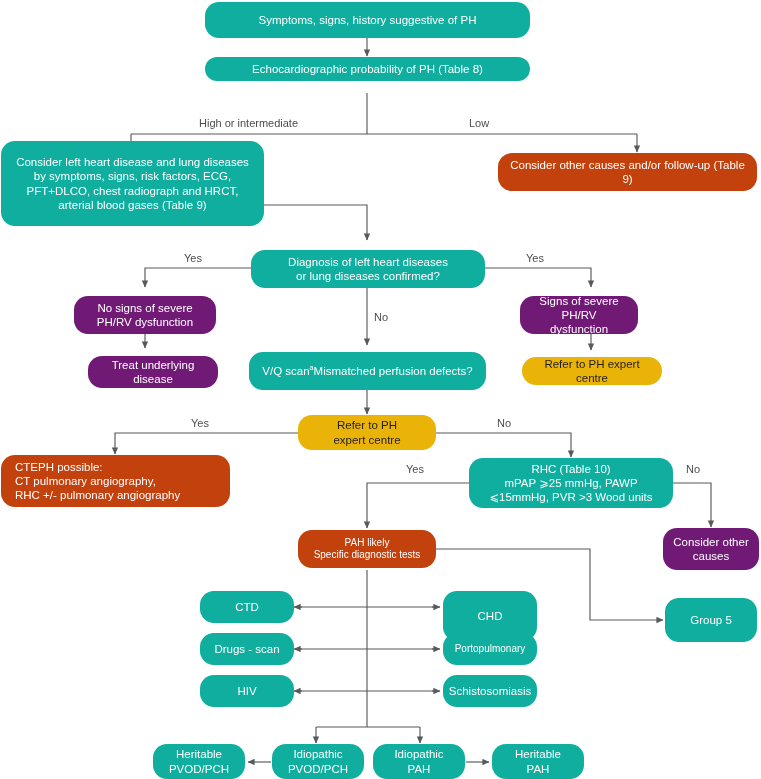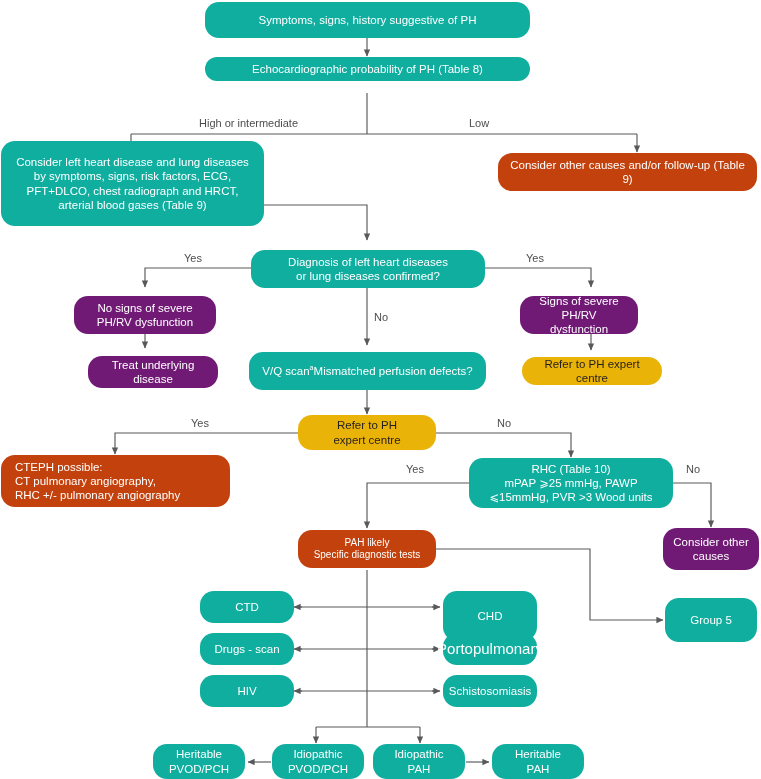"Portopulmonary" div.node { font-size: 15px -> 10px }
